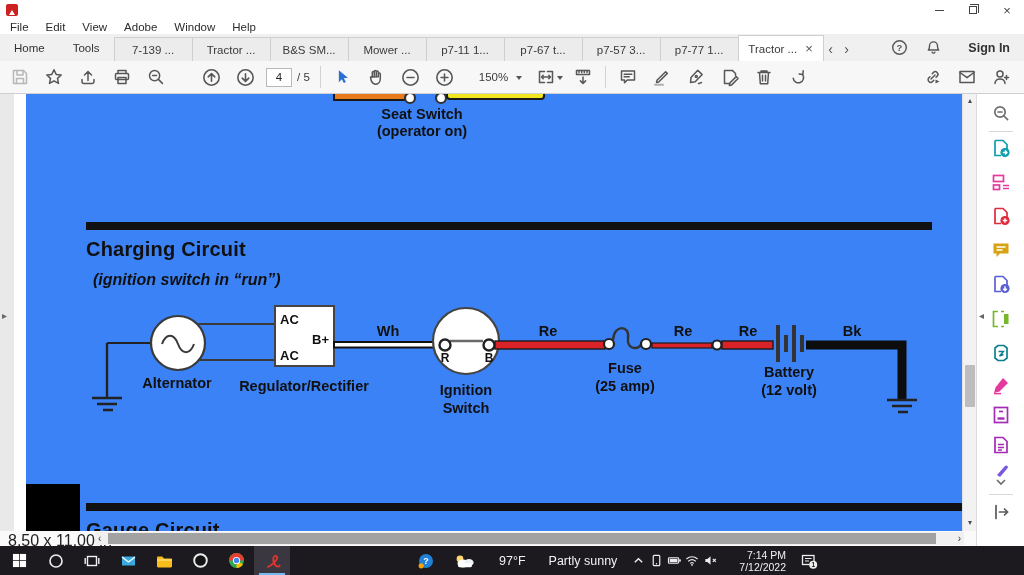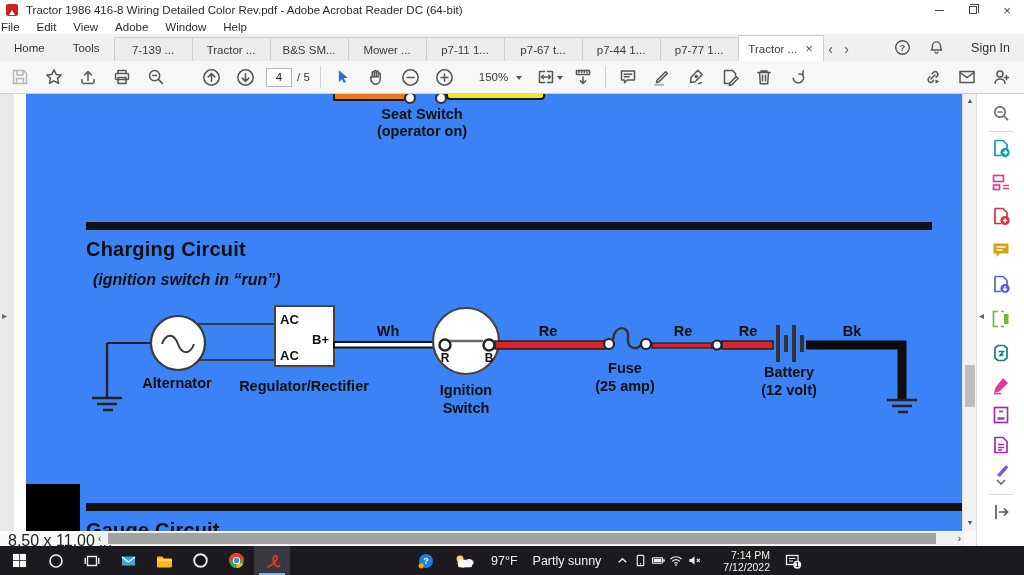"Tractor 1986 416-8 Wiring Detailed" span { html: <span>Tractor 1986 416-8 Wiring Detailed Color Rev.pdf - Adobe Acrobat Reader DC (64-bit)</span> -> none }
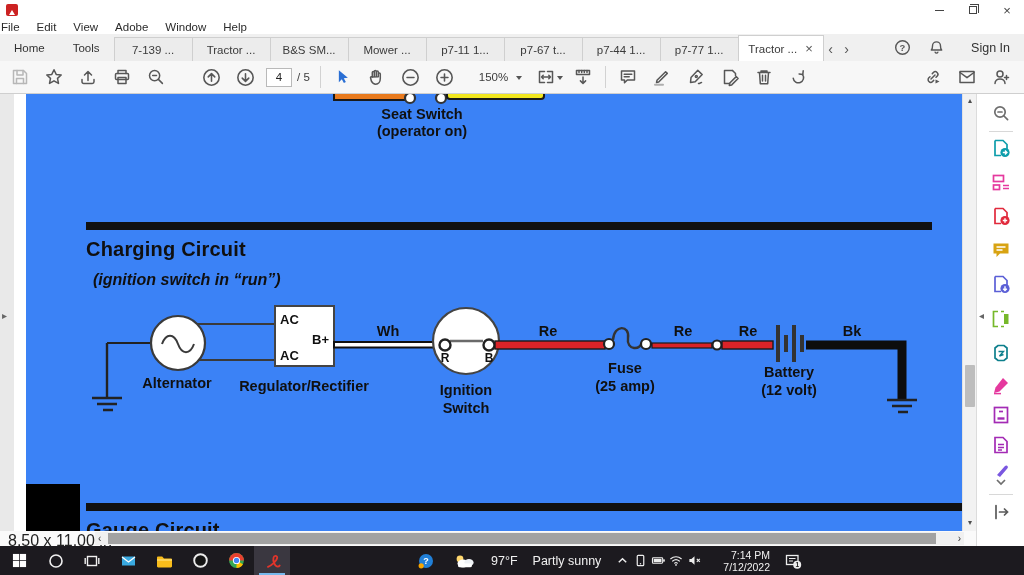"File" #menubar { padding-left: 1px -> 10px }
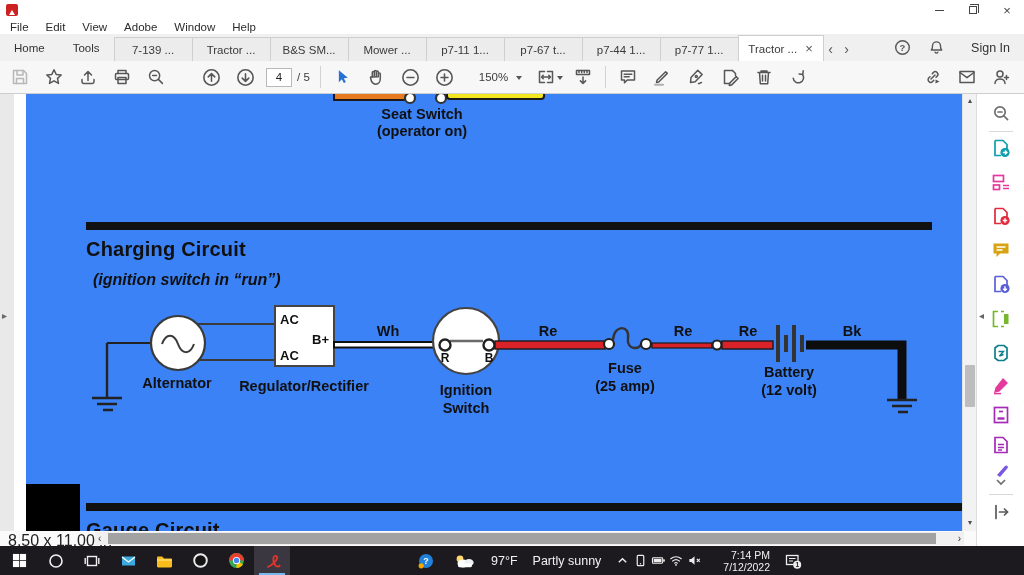"p7-44 1..." div.dtab { text: p7-44 1 -> p7-57 3 }
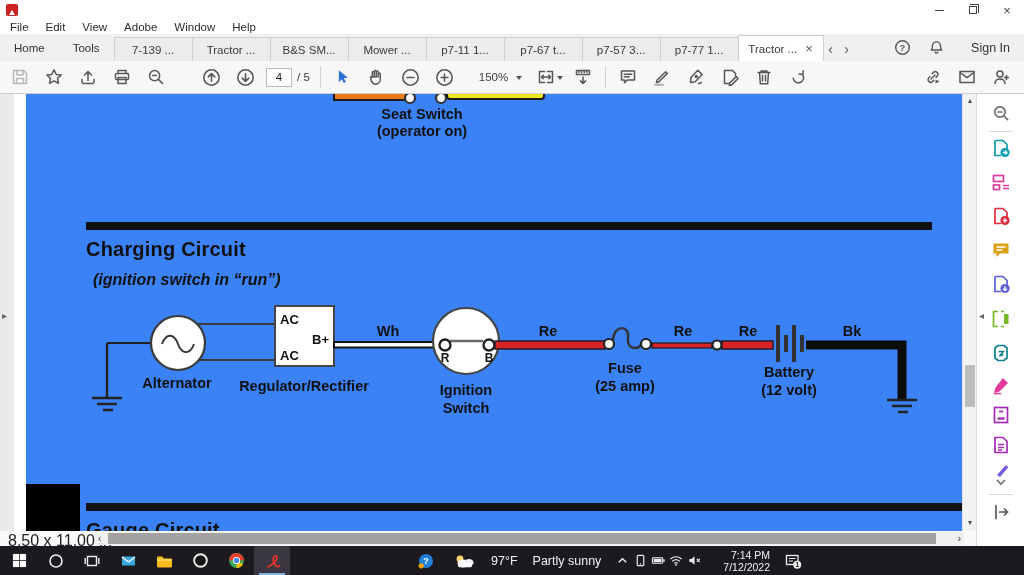"Sign In" #signin { font-weight: normal -> bold }
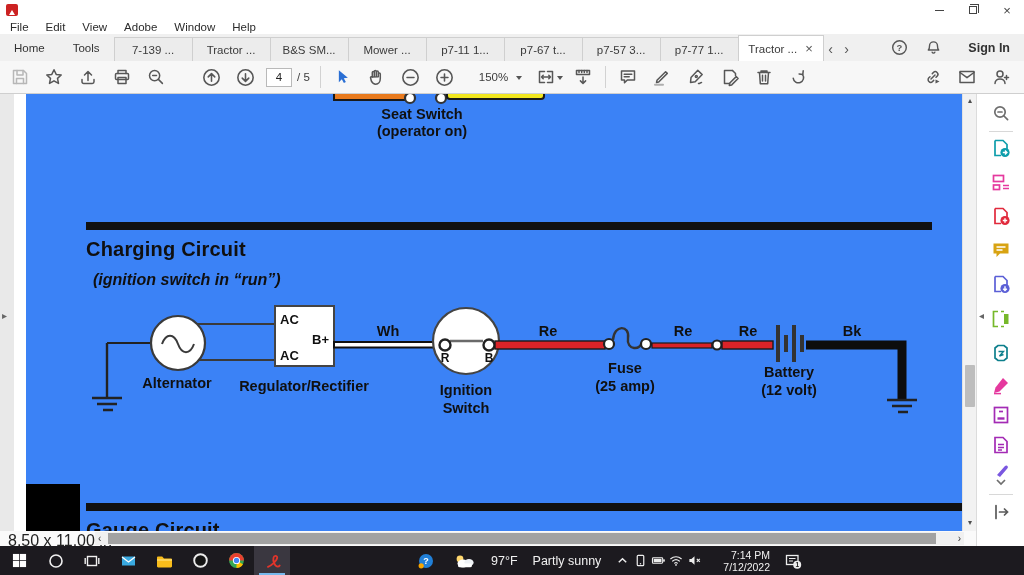"97°F" #weather { gap: 15px -> 23px }
